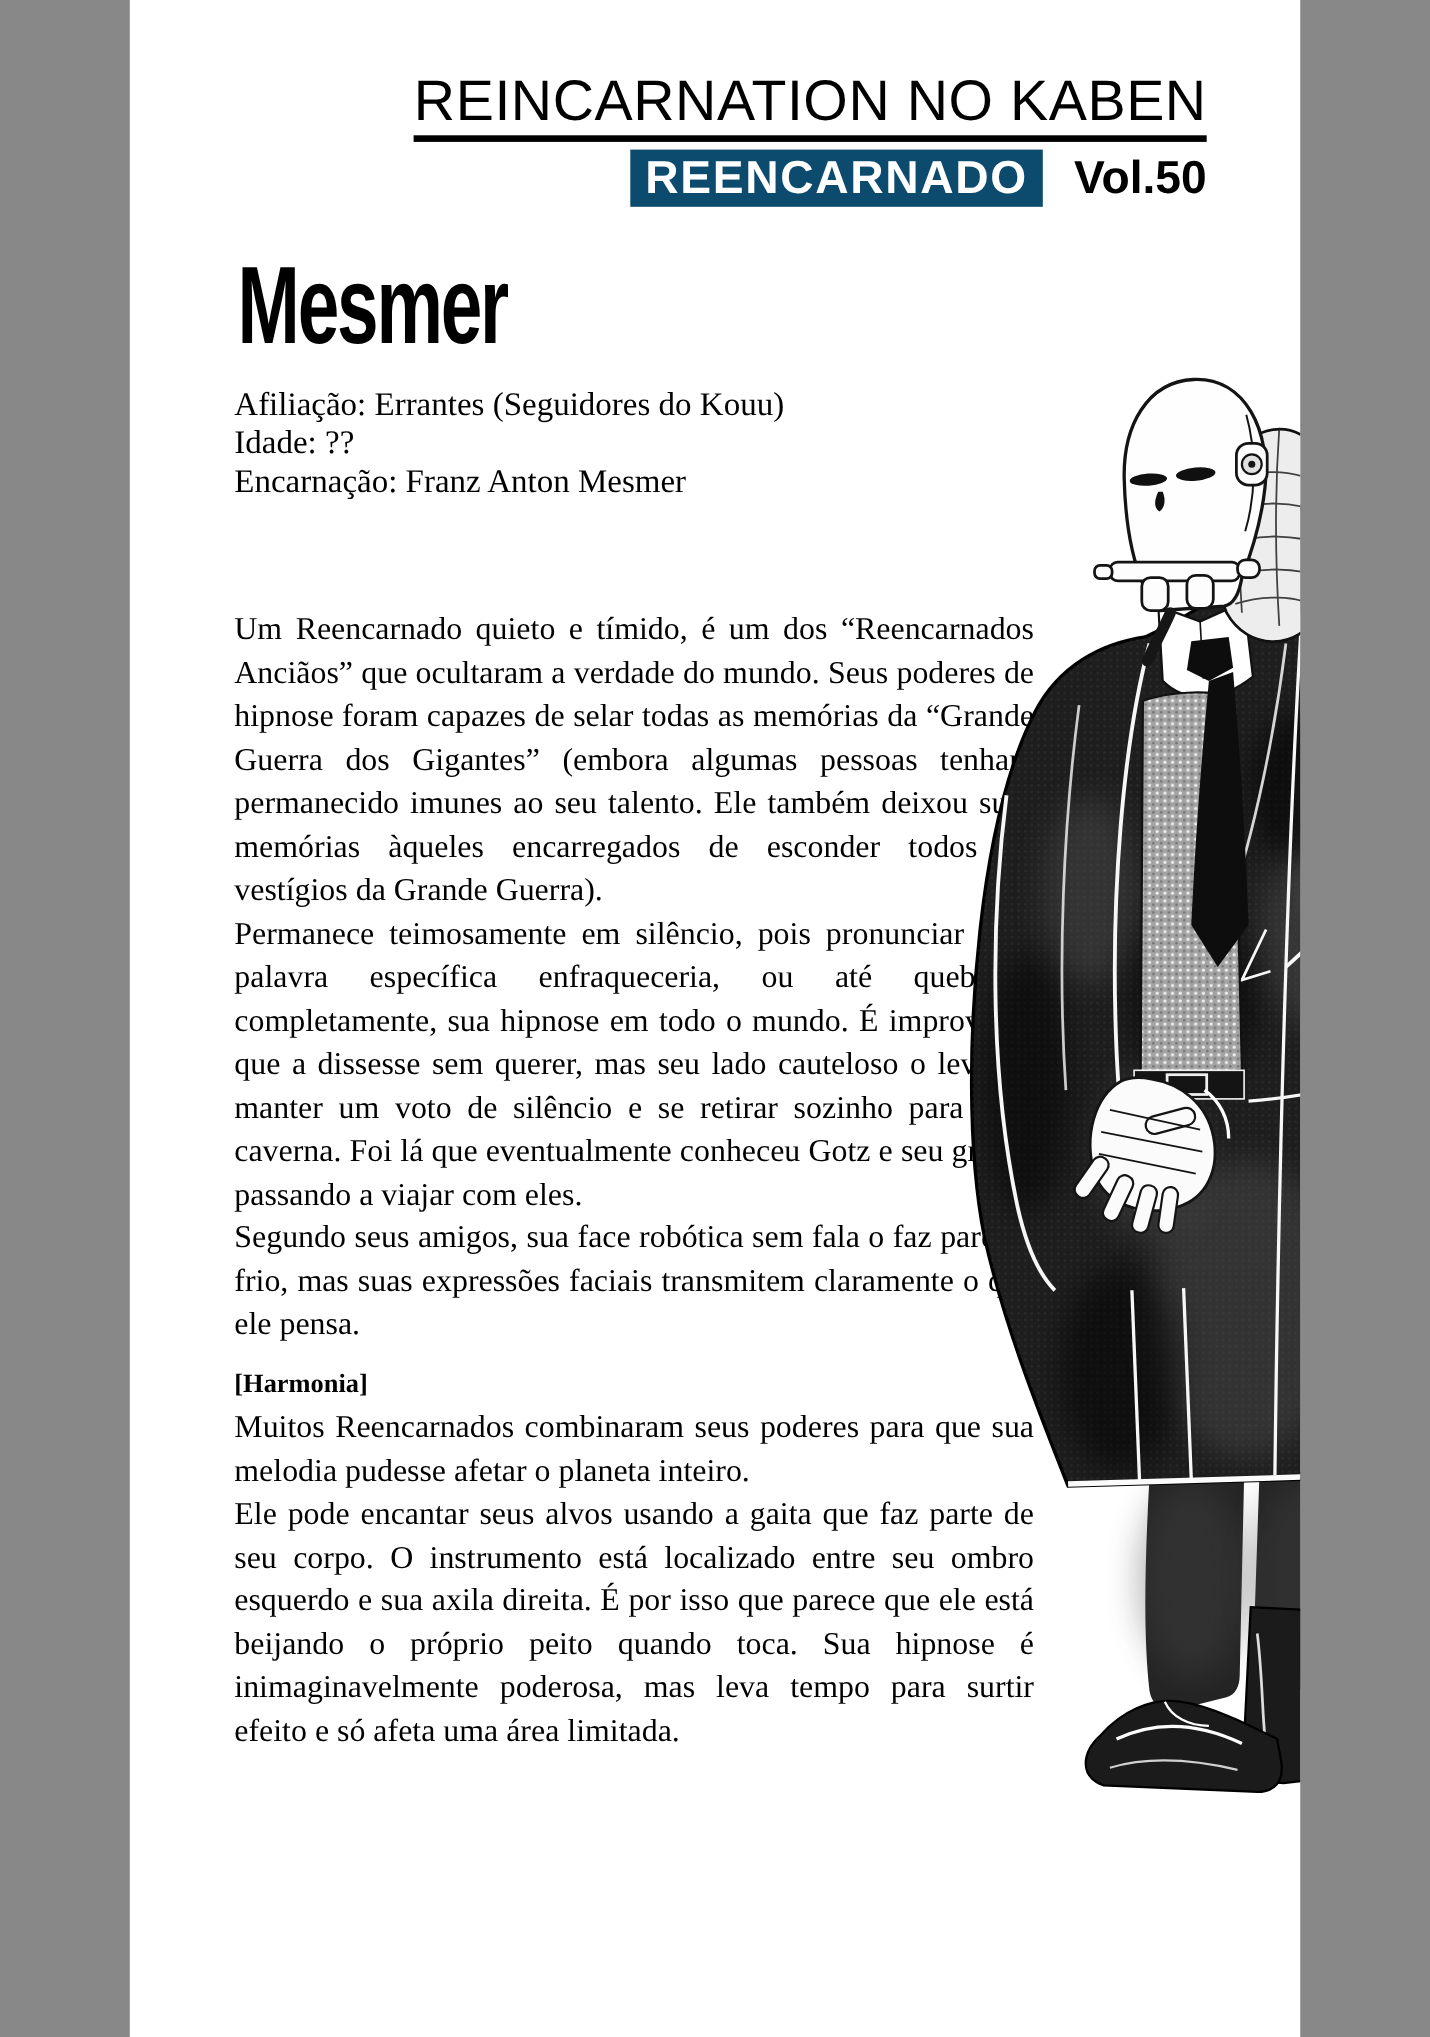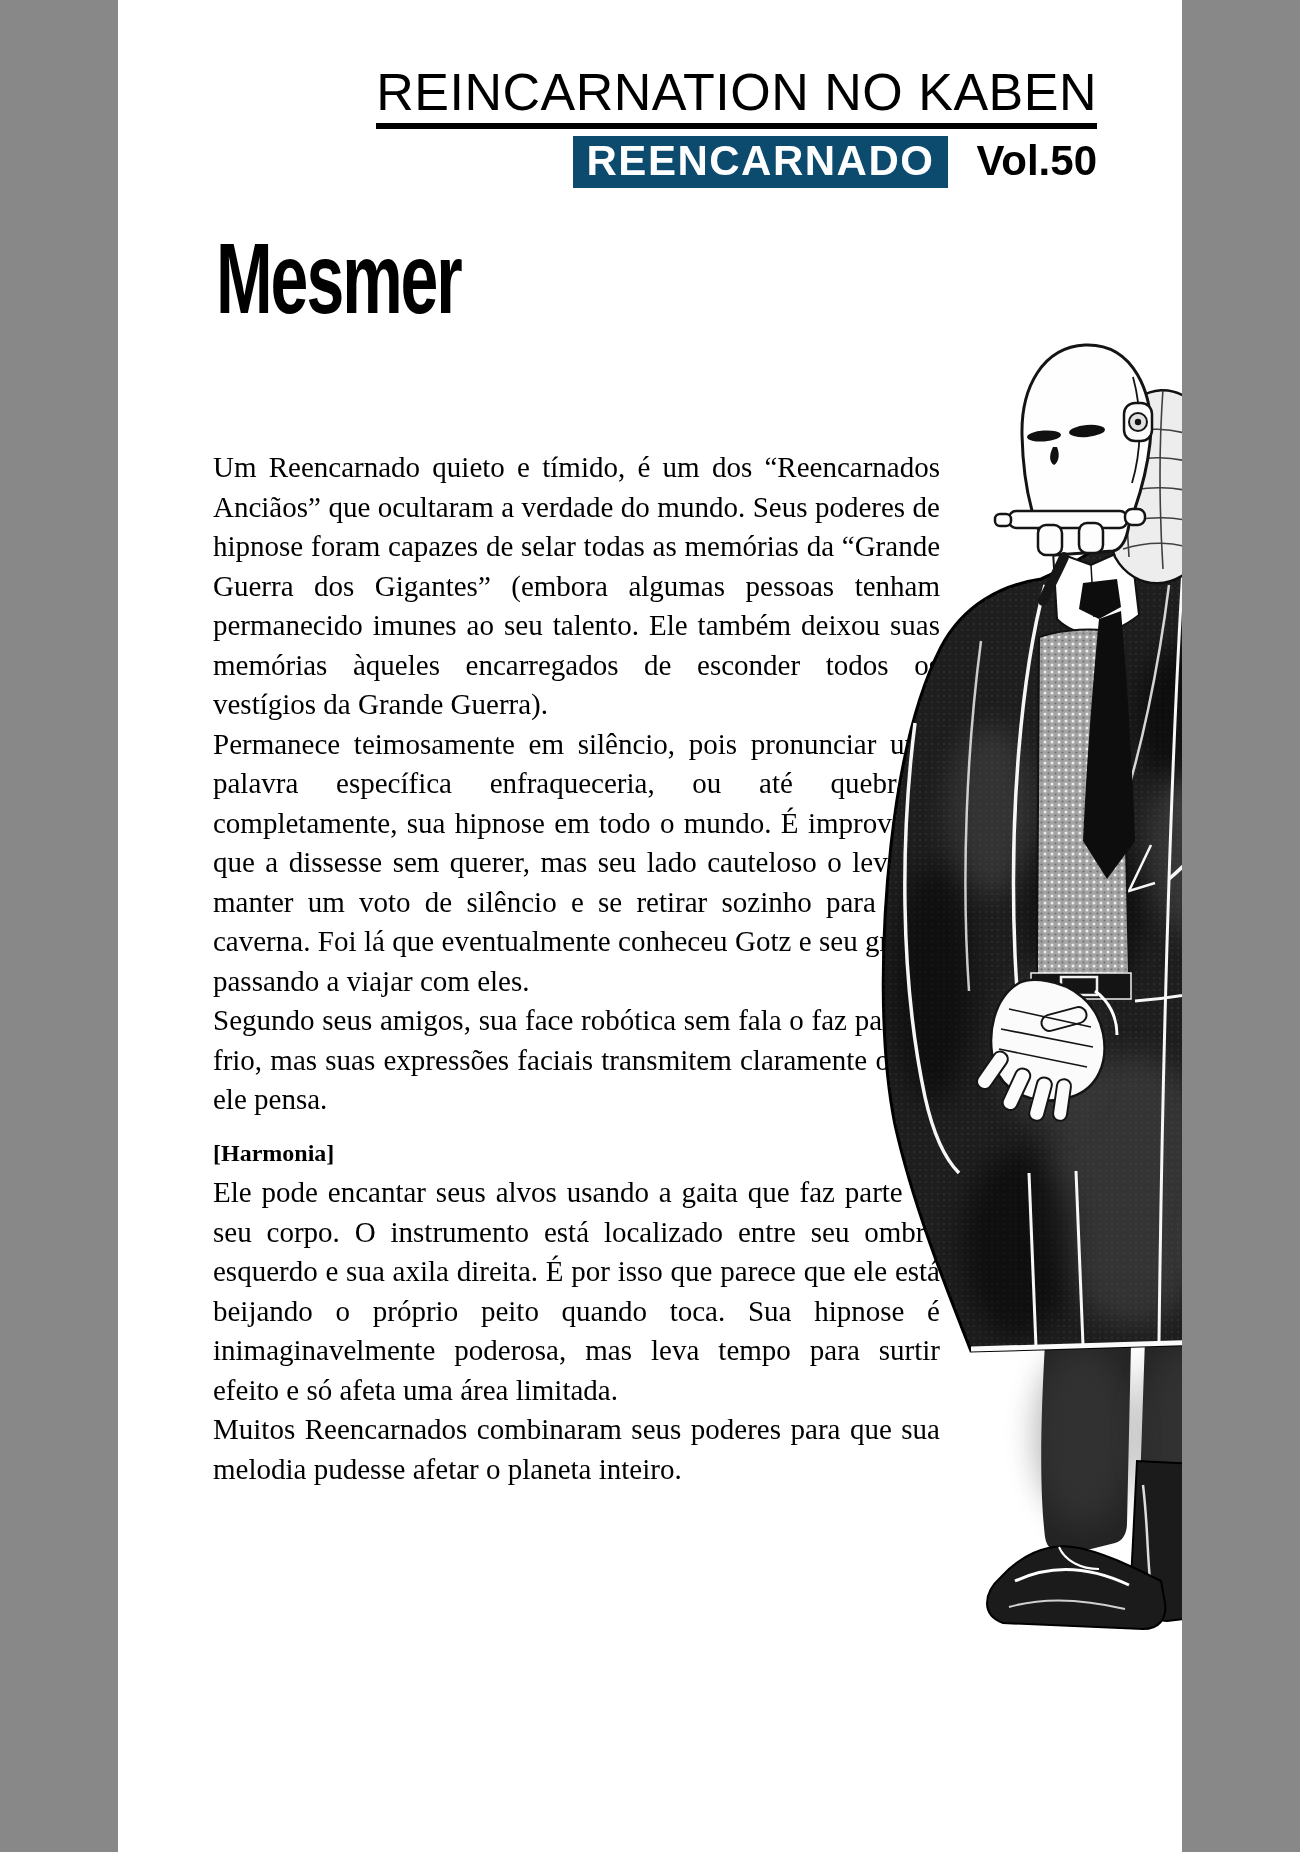"Afiliação: Errantes (Seguidores do Kouu)" div.profile { html: none -> <div> <div>Afiliação: Errantes (Seguidores do Kouu)</div> <div>Idade: ??</div> <div>Encarnação: Franz Anton Mesmer</div> </div> }
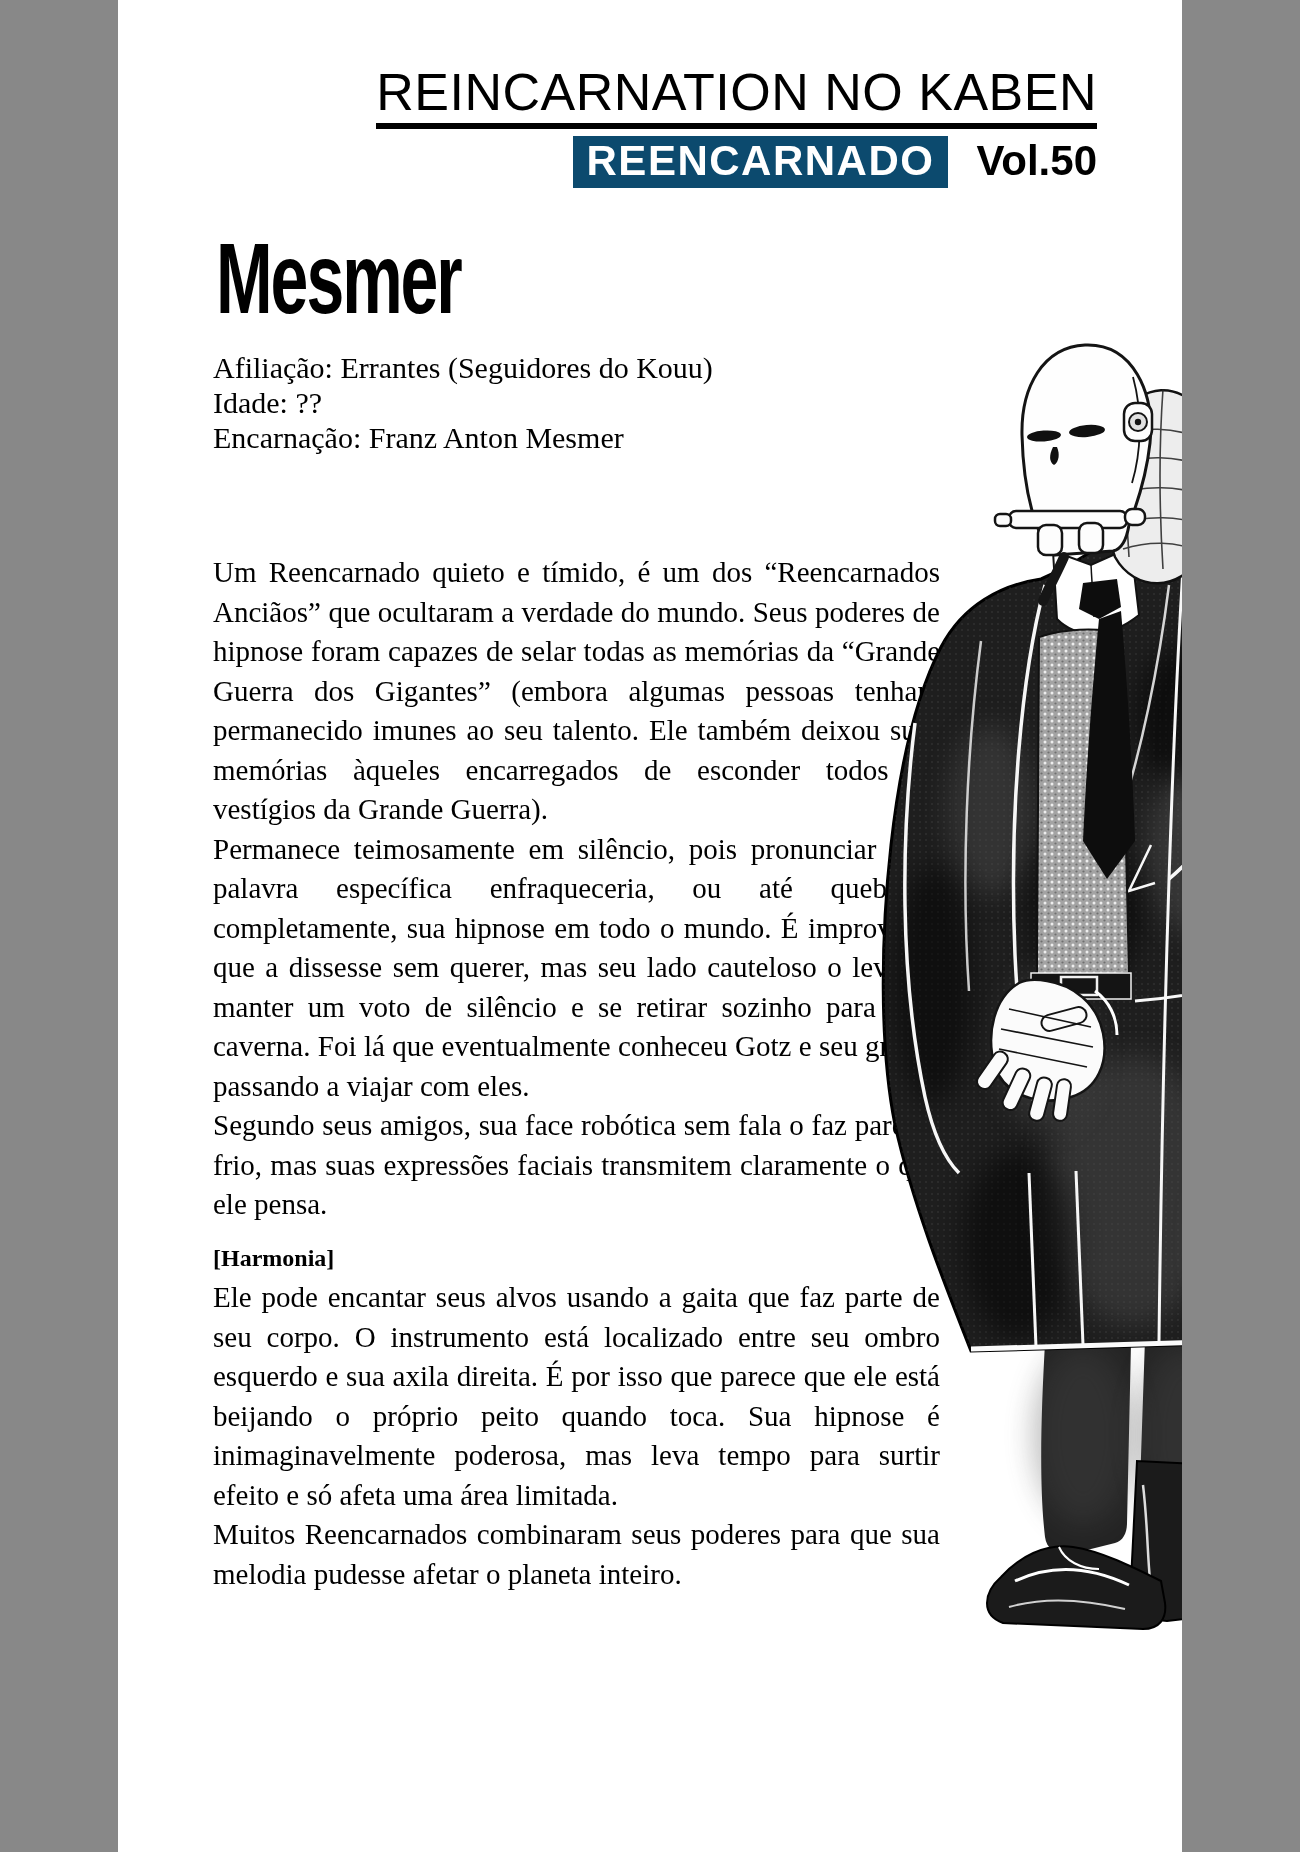"Ele pode encantar seus alvos" p { order: before "Muitos Reencarnados combinaram seus" -> after "Muitos Reencarnados combinaram seus" }
